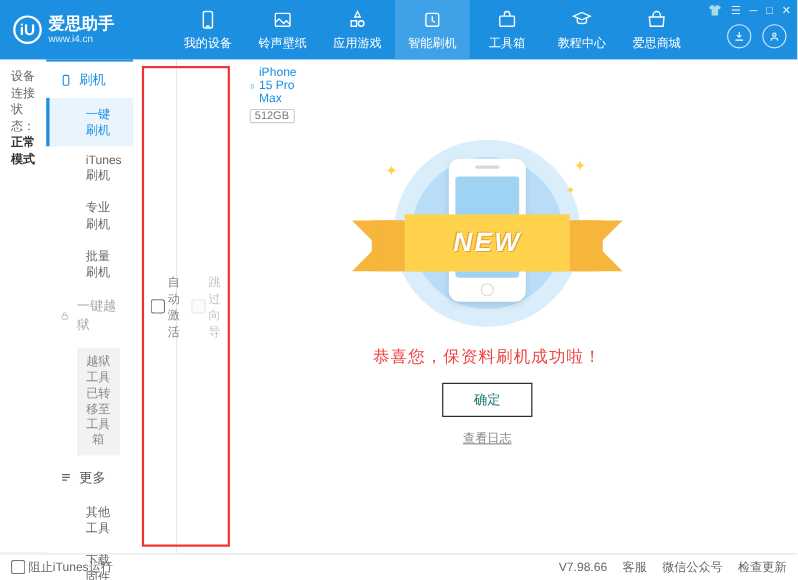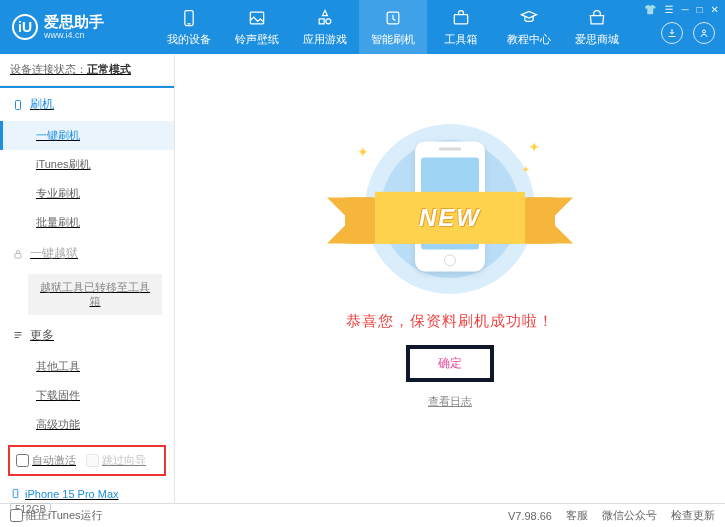"设备连接状态：正常模式" .sidebar { flex-direction: column -> row; text-decoration: underline -> none; width: 175px -> 161px }
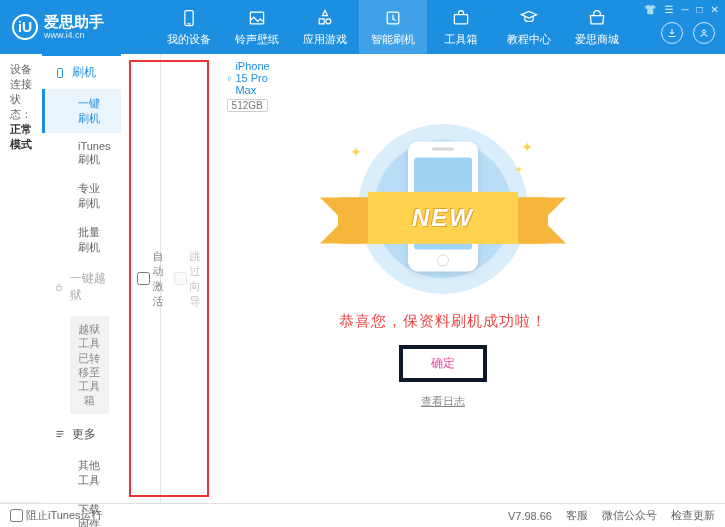"确定" .ok-btn { border: 4px solid #0f172a -> 1px solid #0f172a; color: #ec4899 -> #0f766e }
